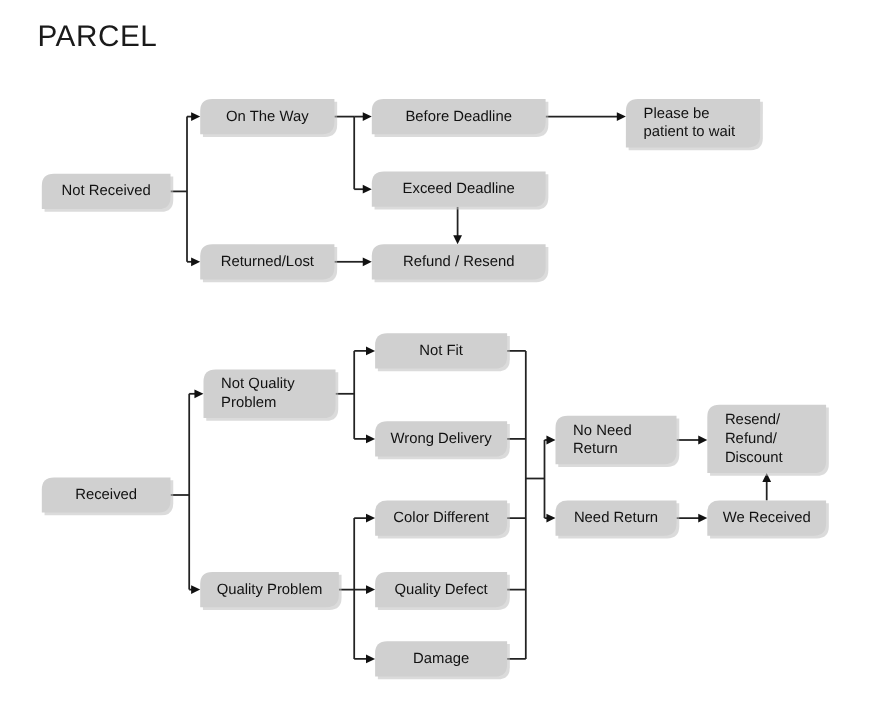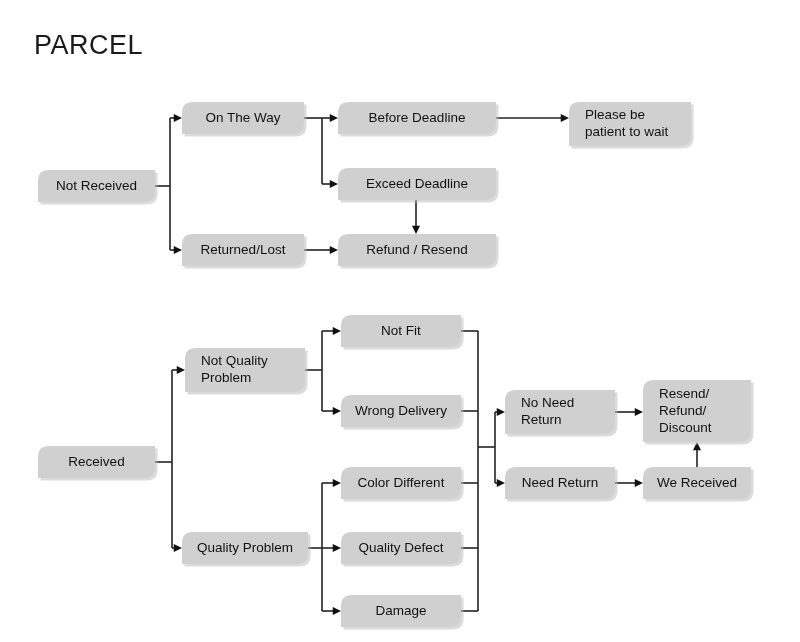"PARCEL" #chart-root { top: 12px -> 0 }
